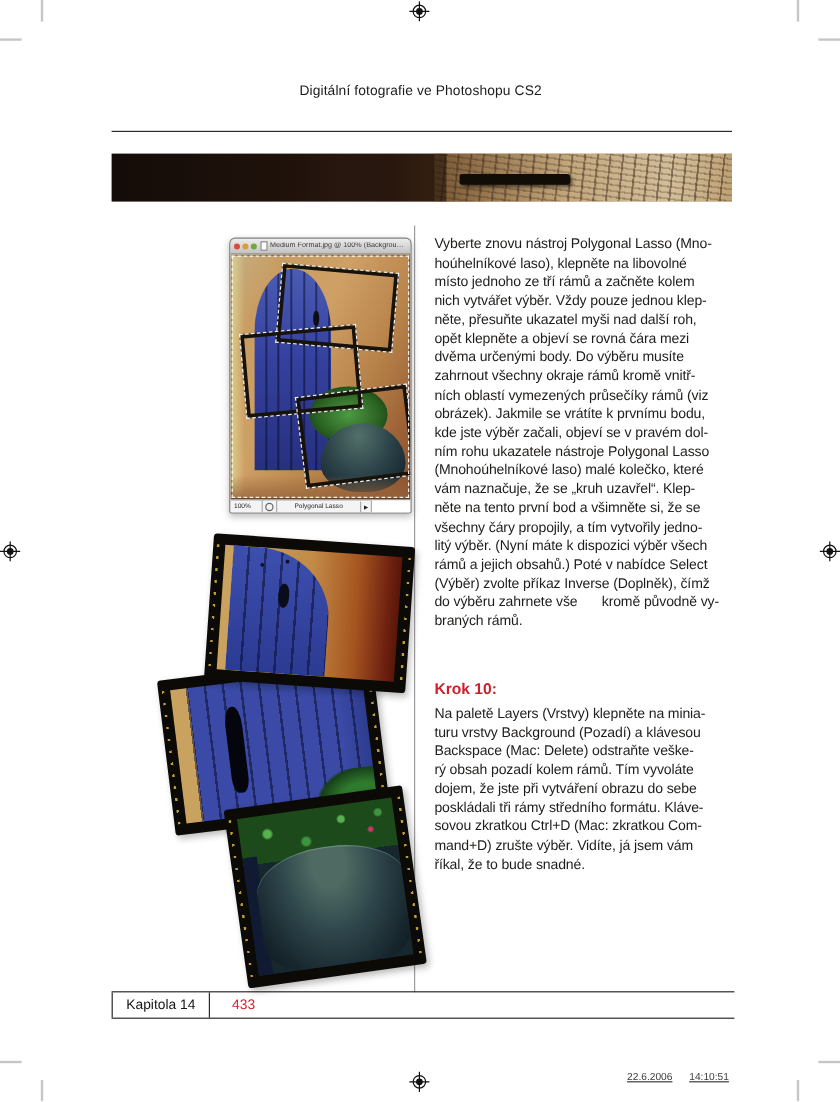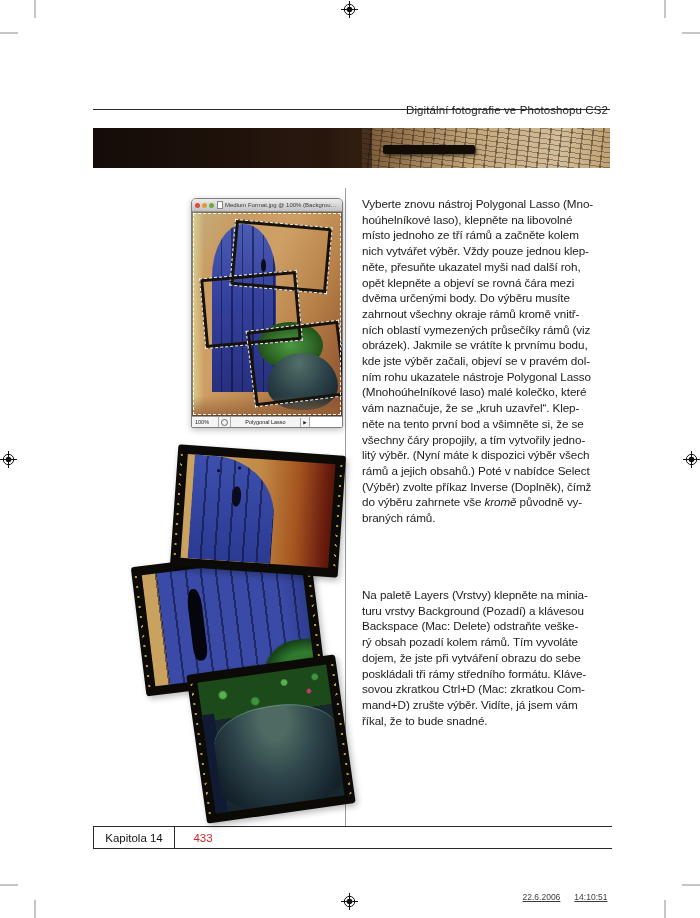"Digitální fotografie ve Photoshopu CS2" .header-title { text-align: right -> center; top: 104px -> 70px }
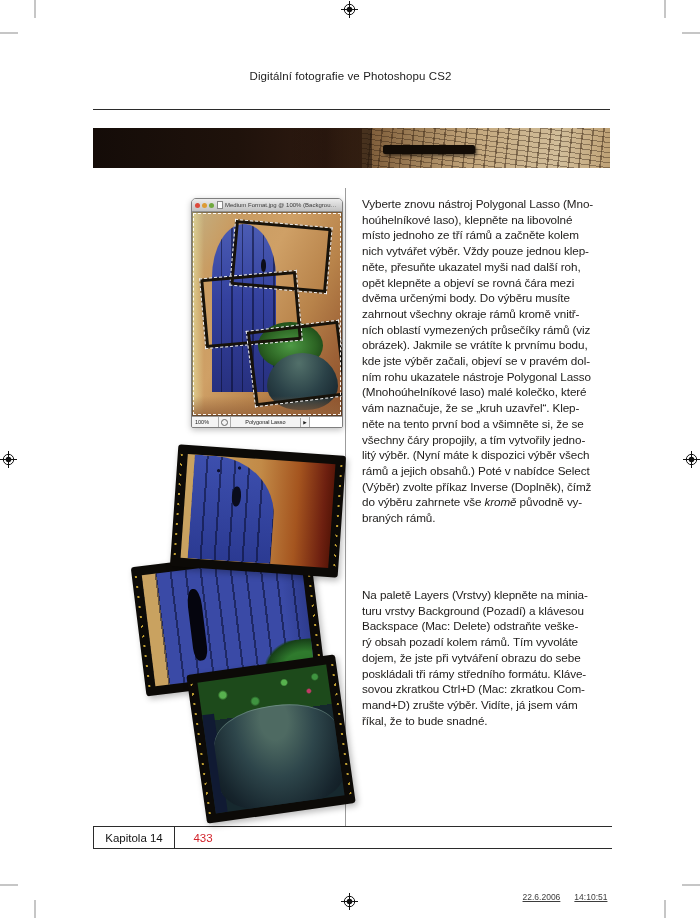"kromě" .it { font-style: italic -> none; margin-left: none -> 17px }
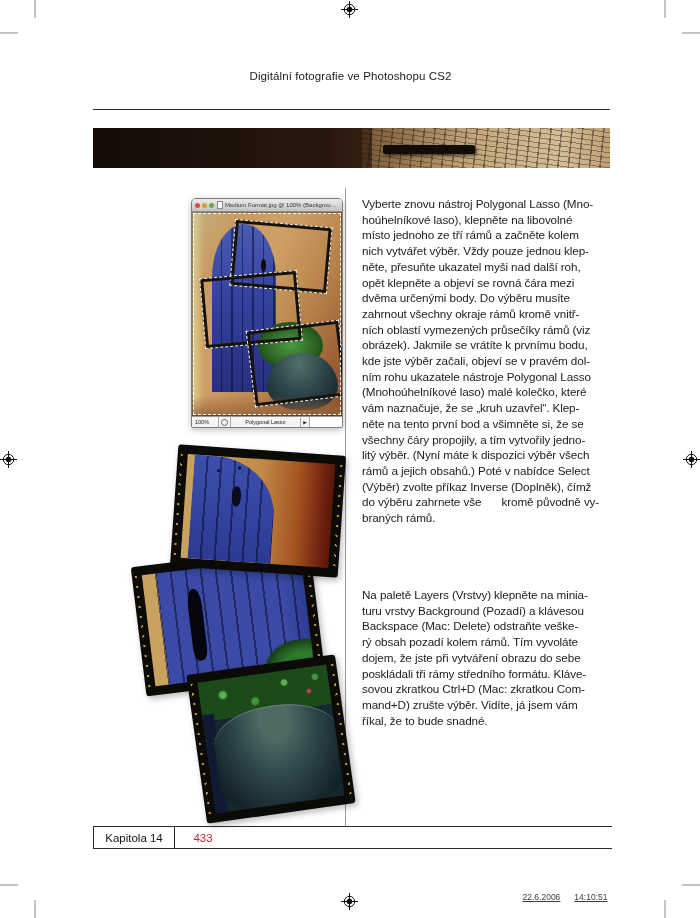"Krok 10:" h3.step-heading { html: none -> <h3>Krok 10:</h3> }
